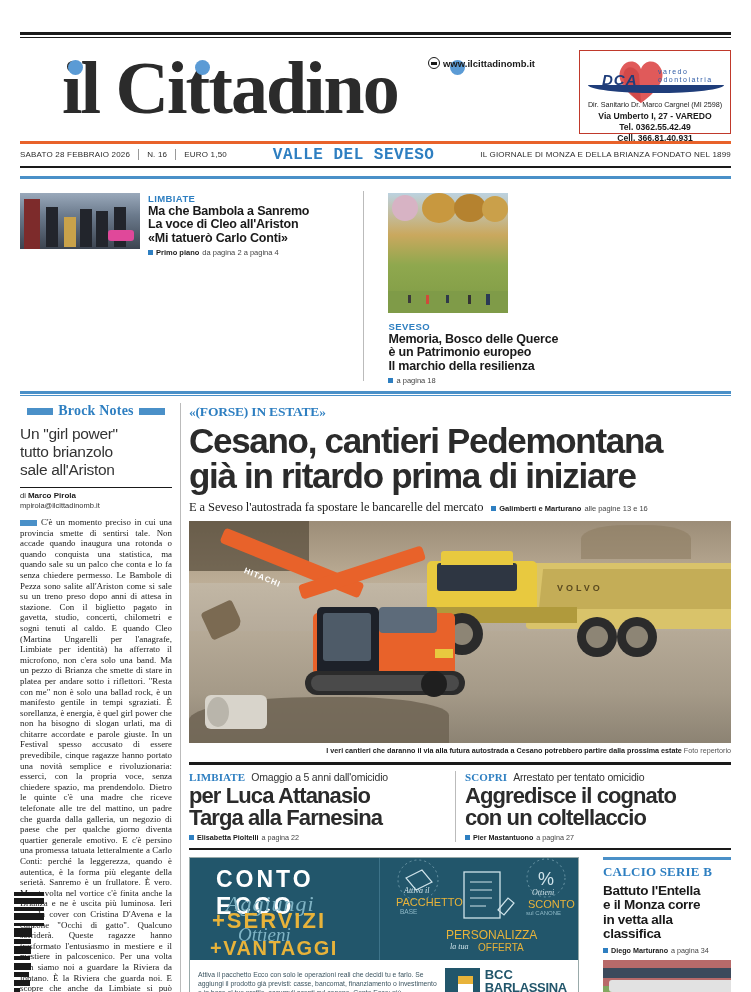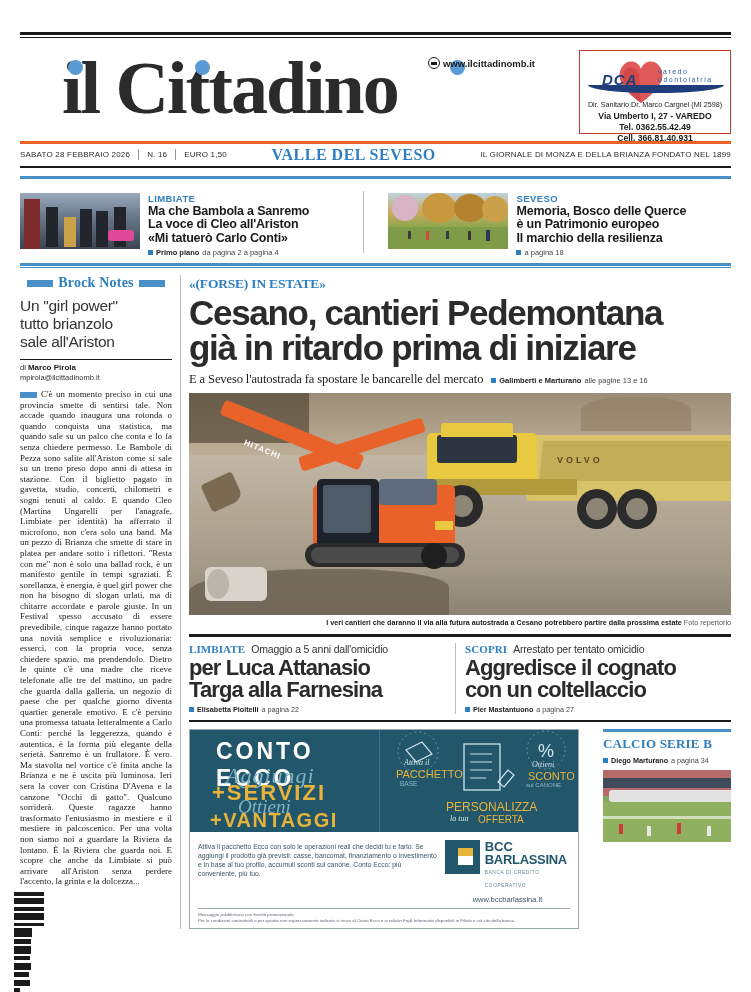"VALLE DEL SEVESO" .dateline .section { font-family: Liberation Serif, serif -> Liberation Mono, monospace }
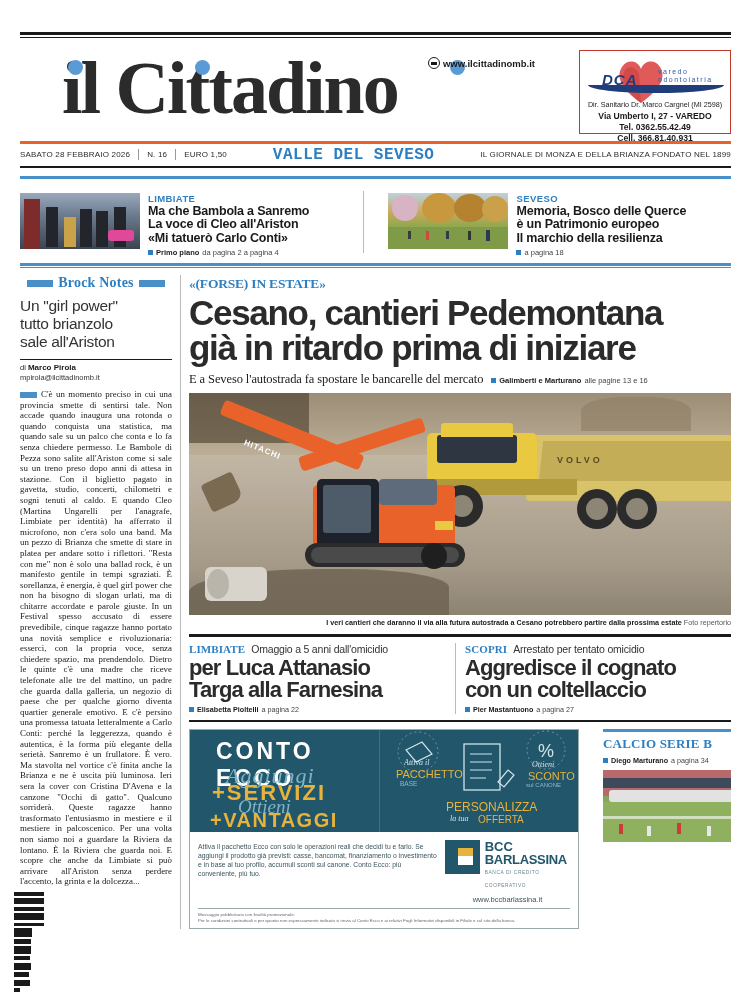"SEVESO" .teaser.right { flex-direction: none -> column }
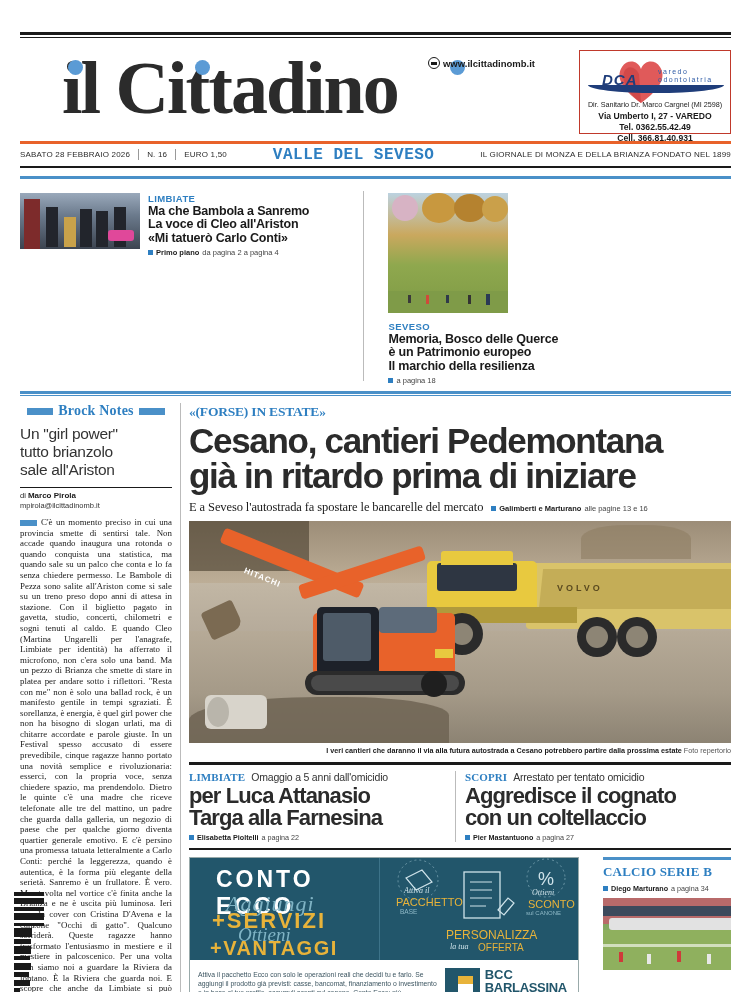"Battuto l'Entella" div.calcio-title { html: none -> <div> <div>Battuto l'Entella</div> <div>e il Monza corre</div> <div>in vetta alla classifica</div> </div> }
